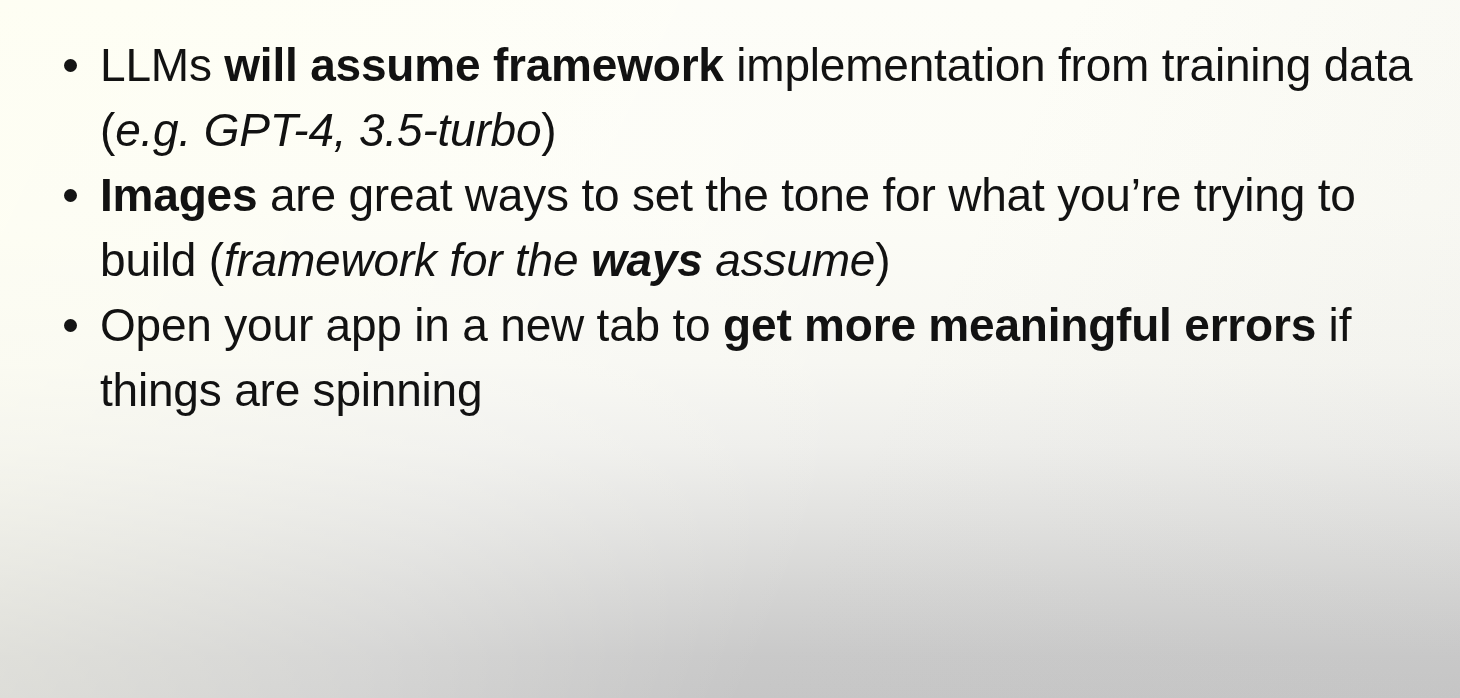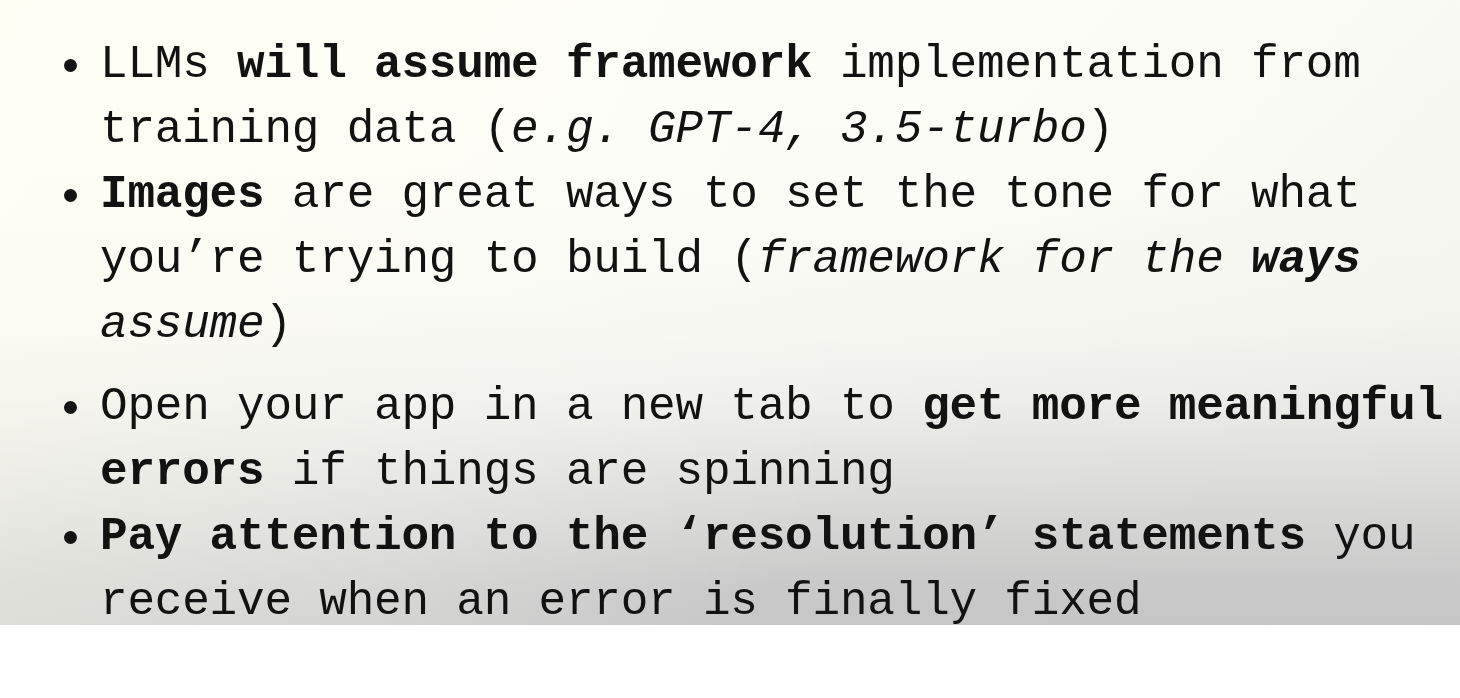"LLMs will assume framework" #slide { font-family: Liberation Mono, monospace -> none; height: 625px -> 698px }
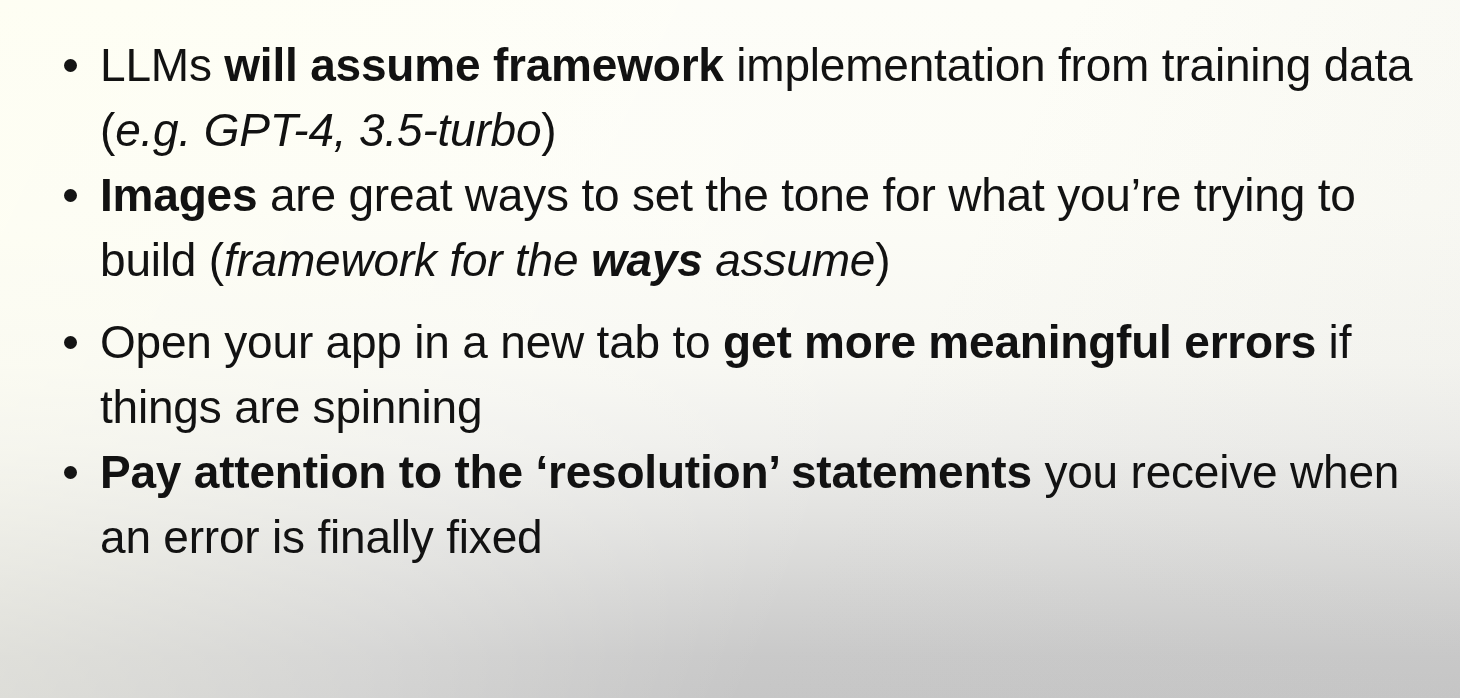"Open your app in a" li.bullet-item { margin-top: 17px -> none }
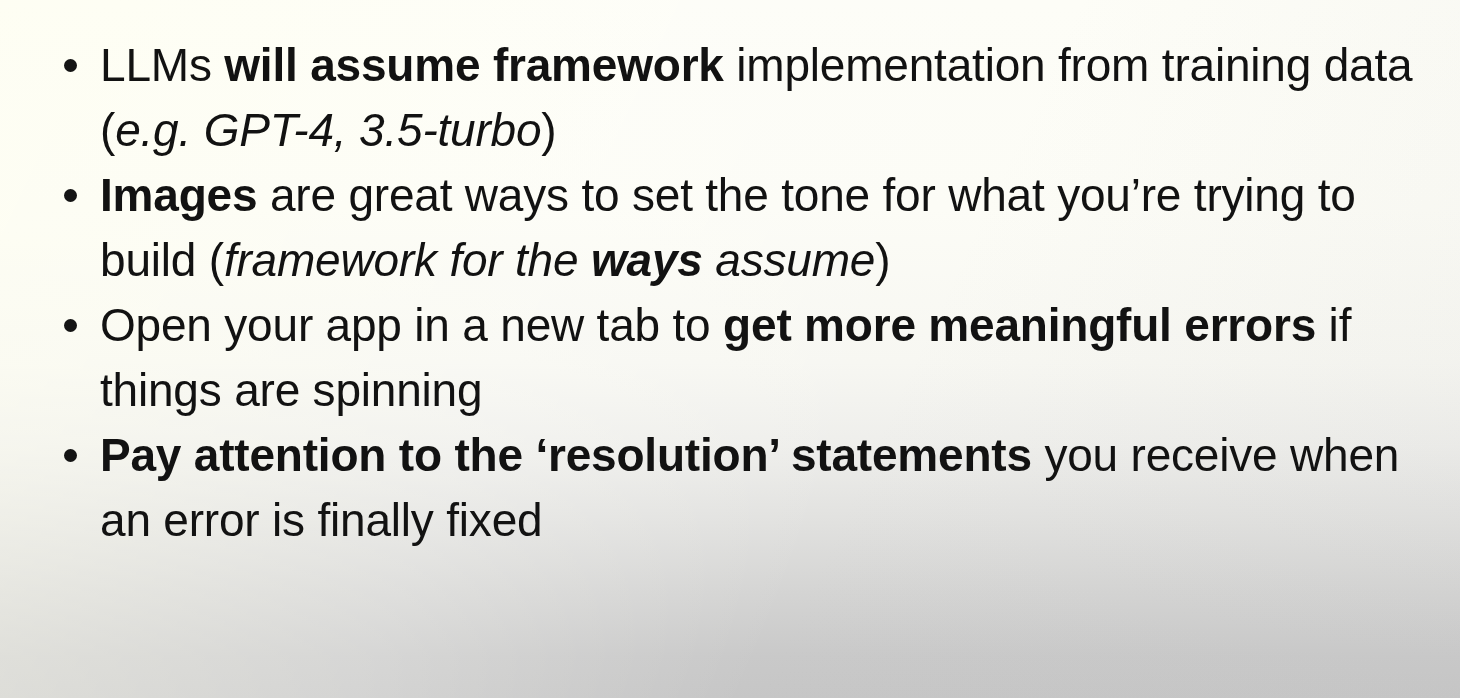"Pay attention to the ‘resolution’" li.bullet-item { html: <li> <span></span> <span><span>Pay attention to the ‘resolution’ statements</span><span> you receive when an error is finally fixed</span></span> </li> -> none }
